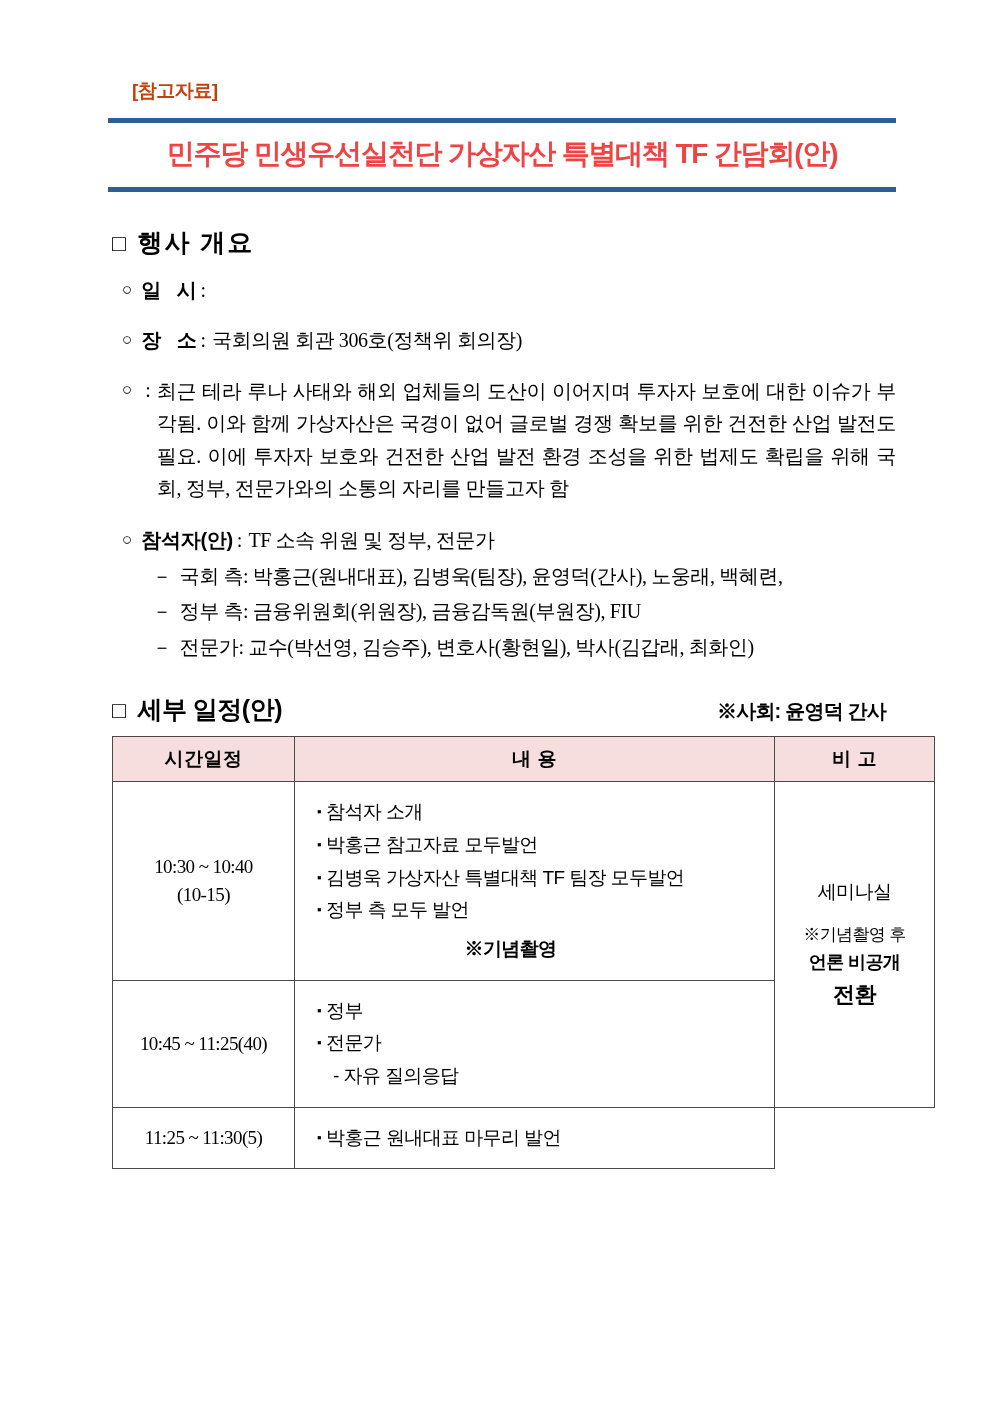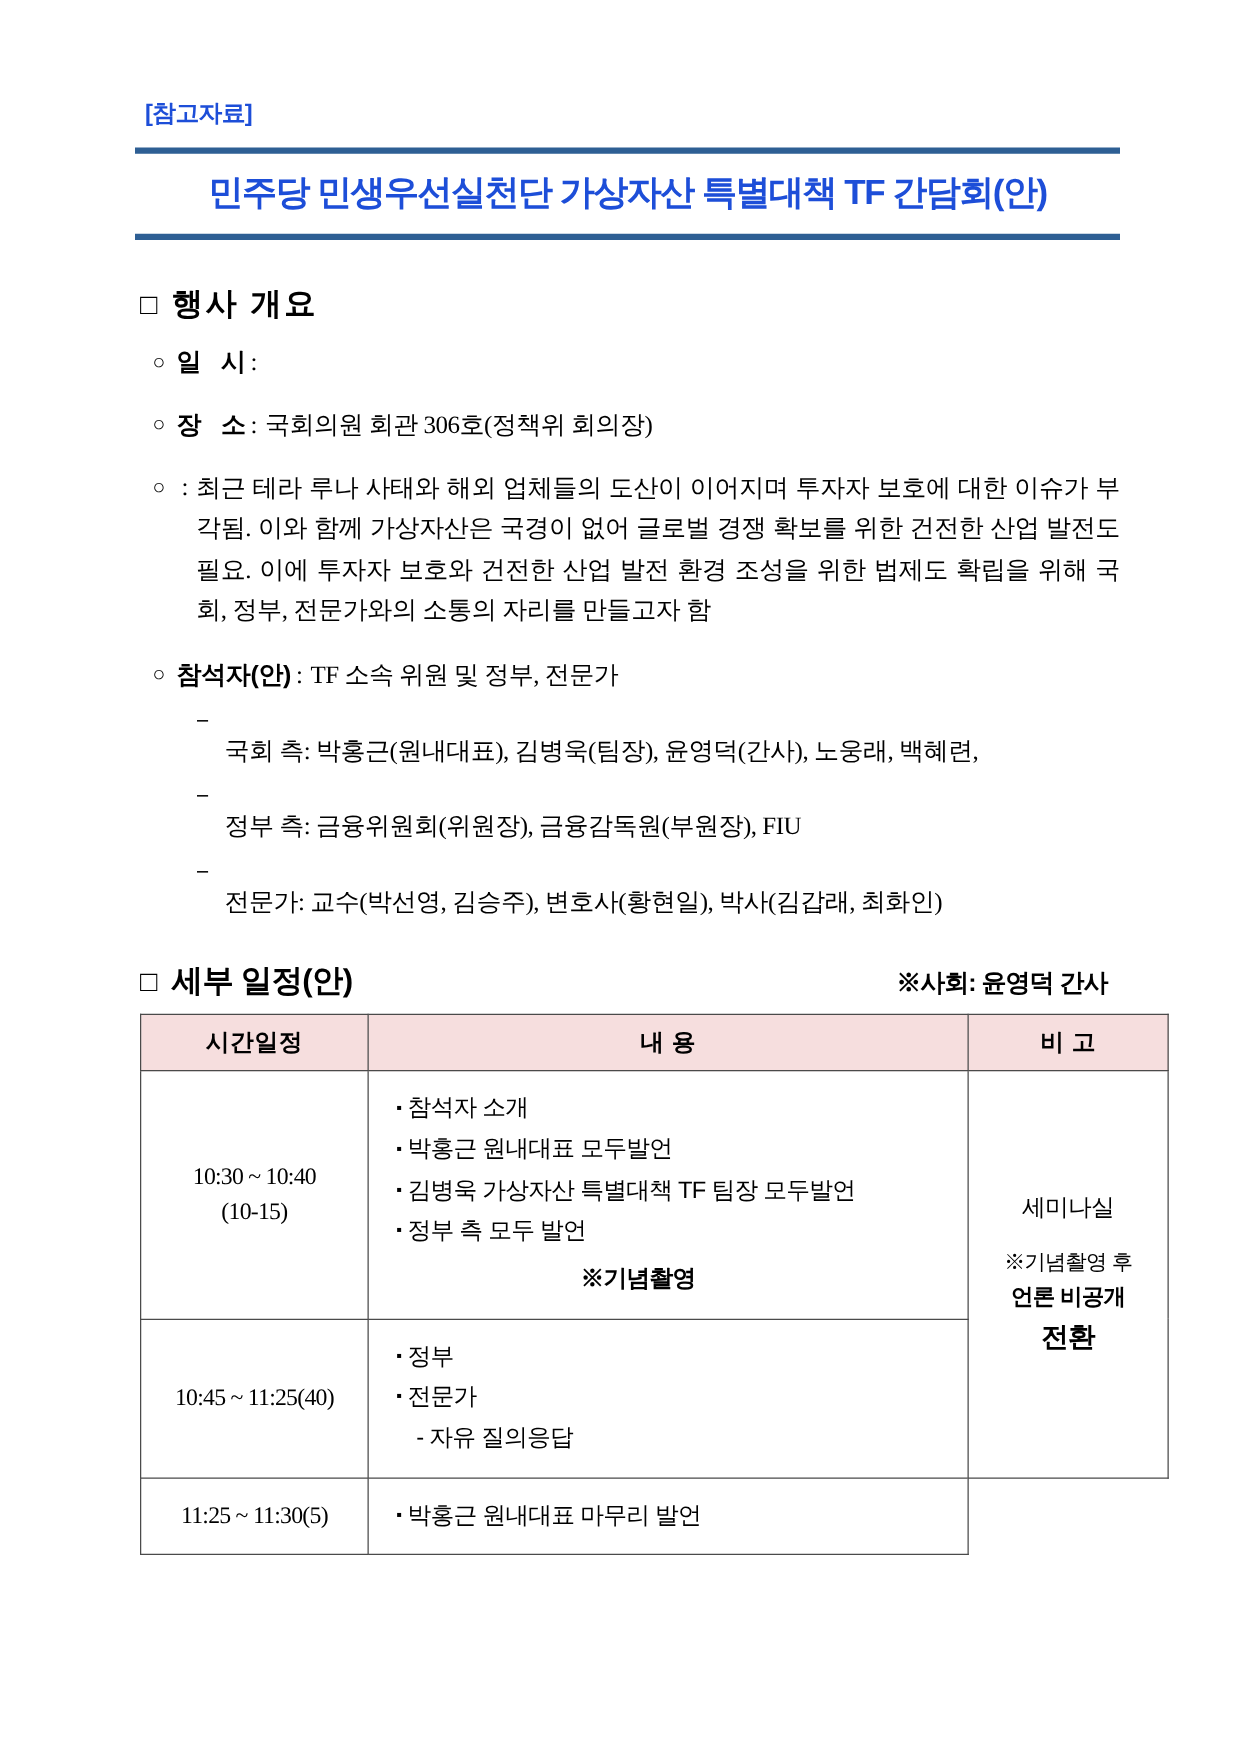"[참고자료]" .ref-tag { color: #1d4ed8 -> #c2410c; margin: 0 0 14px 12px -> 0 0 14px 28px }
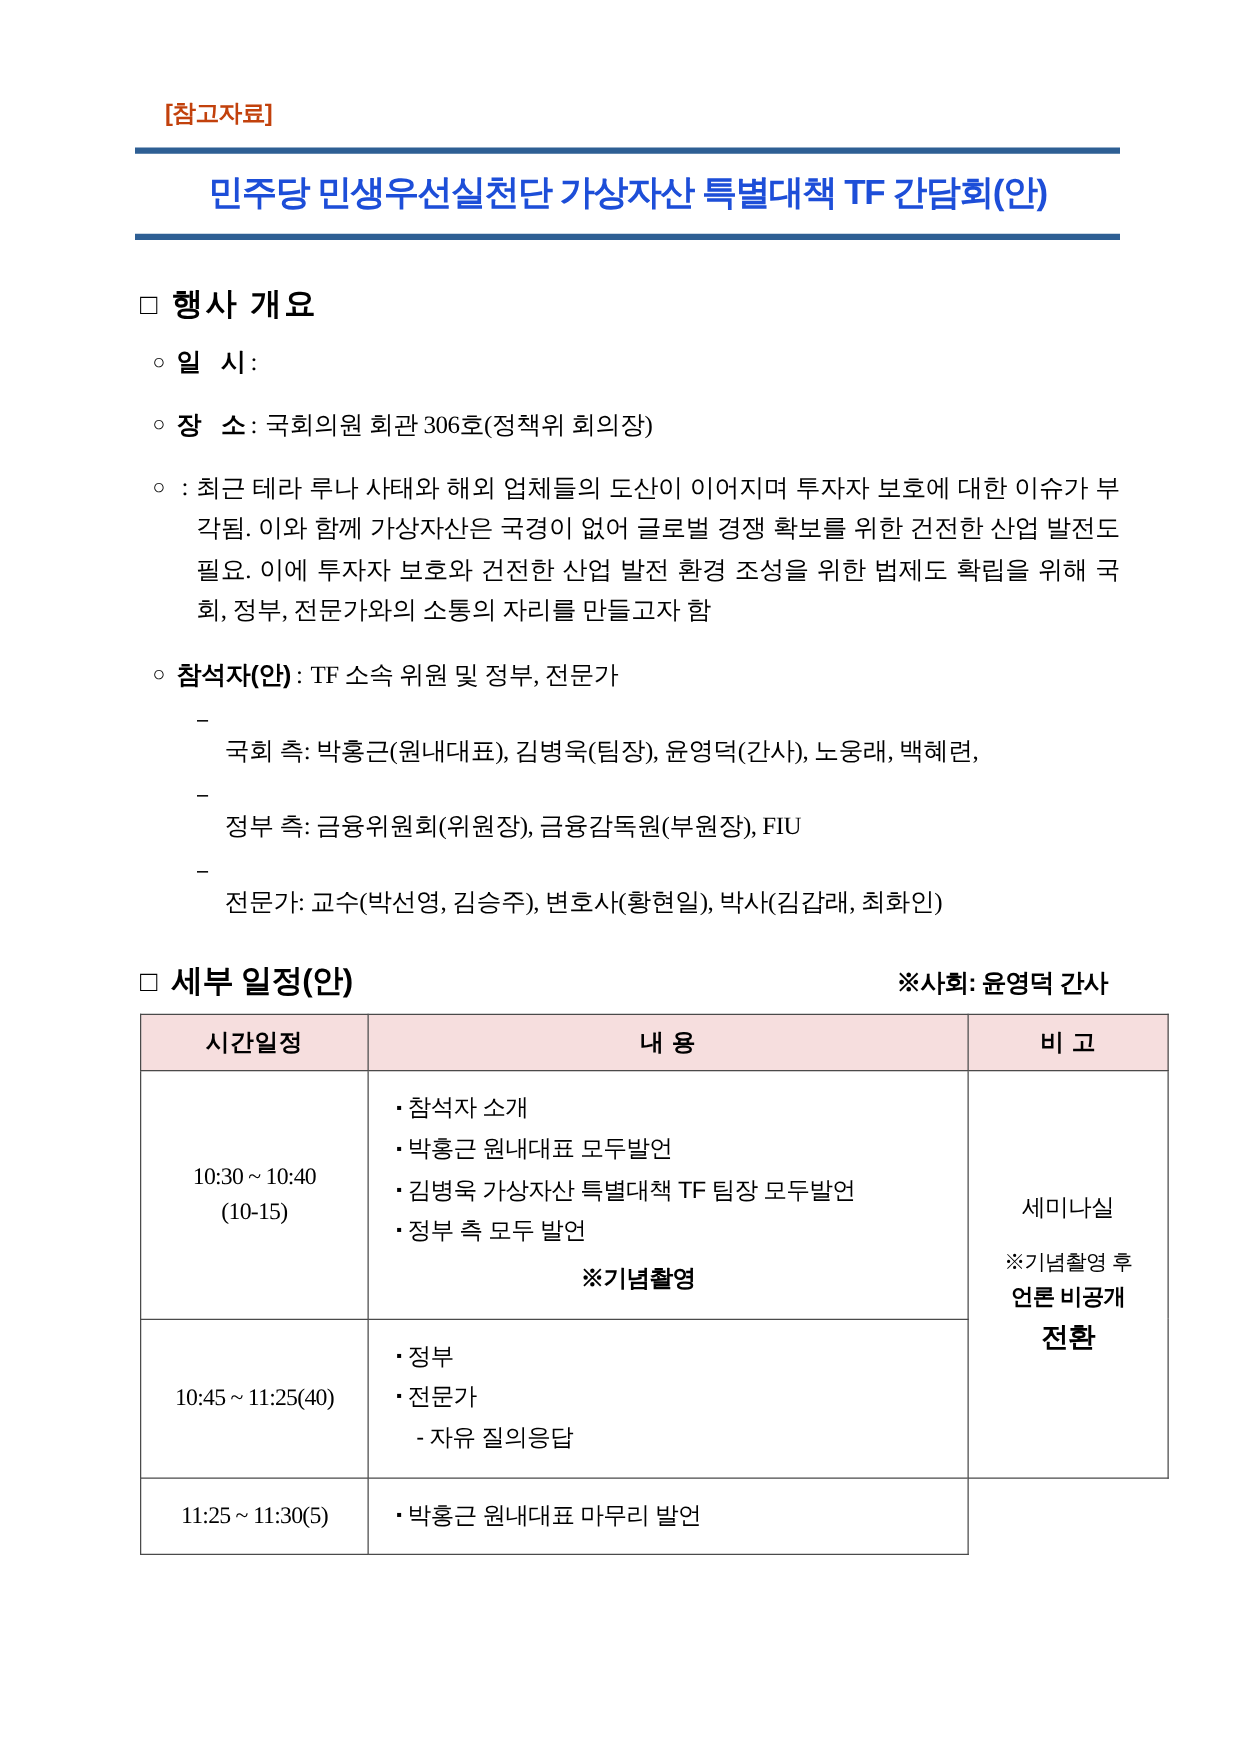"민주당 민생우선실천단 가상자산 특별대책 TF" .title-block h1 { color: #1d4ed8 -> #ef4444 }
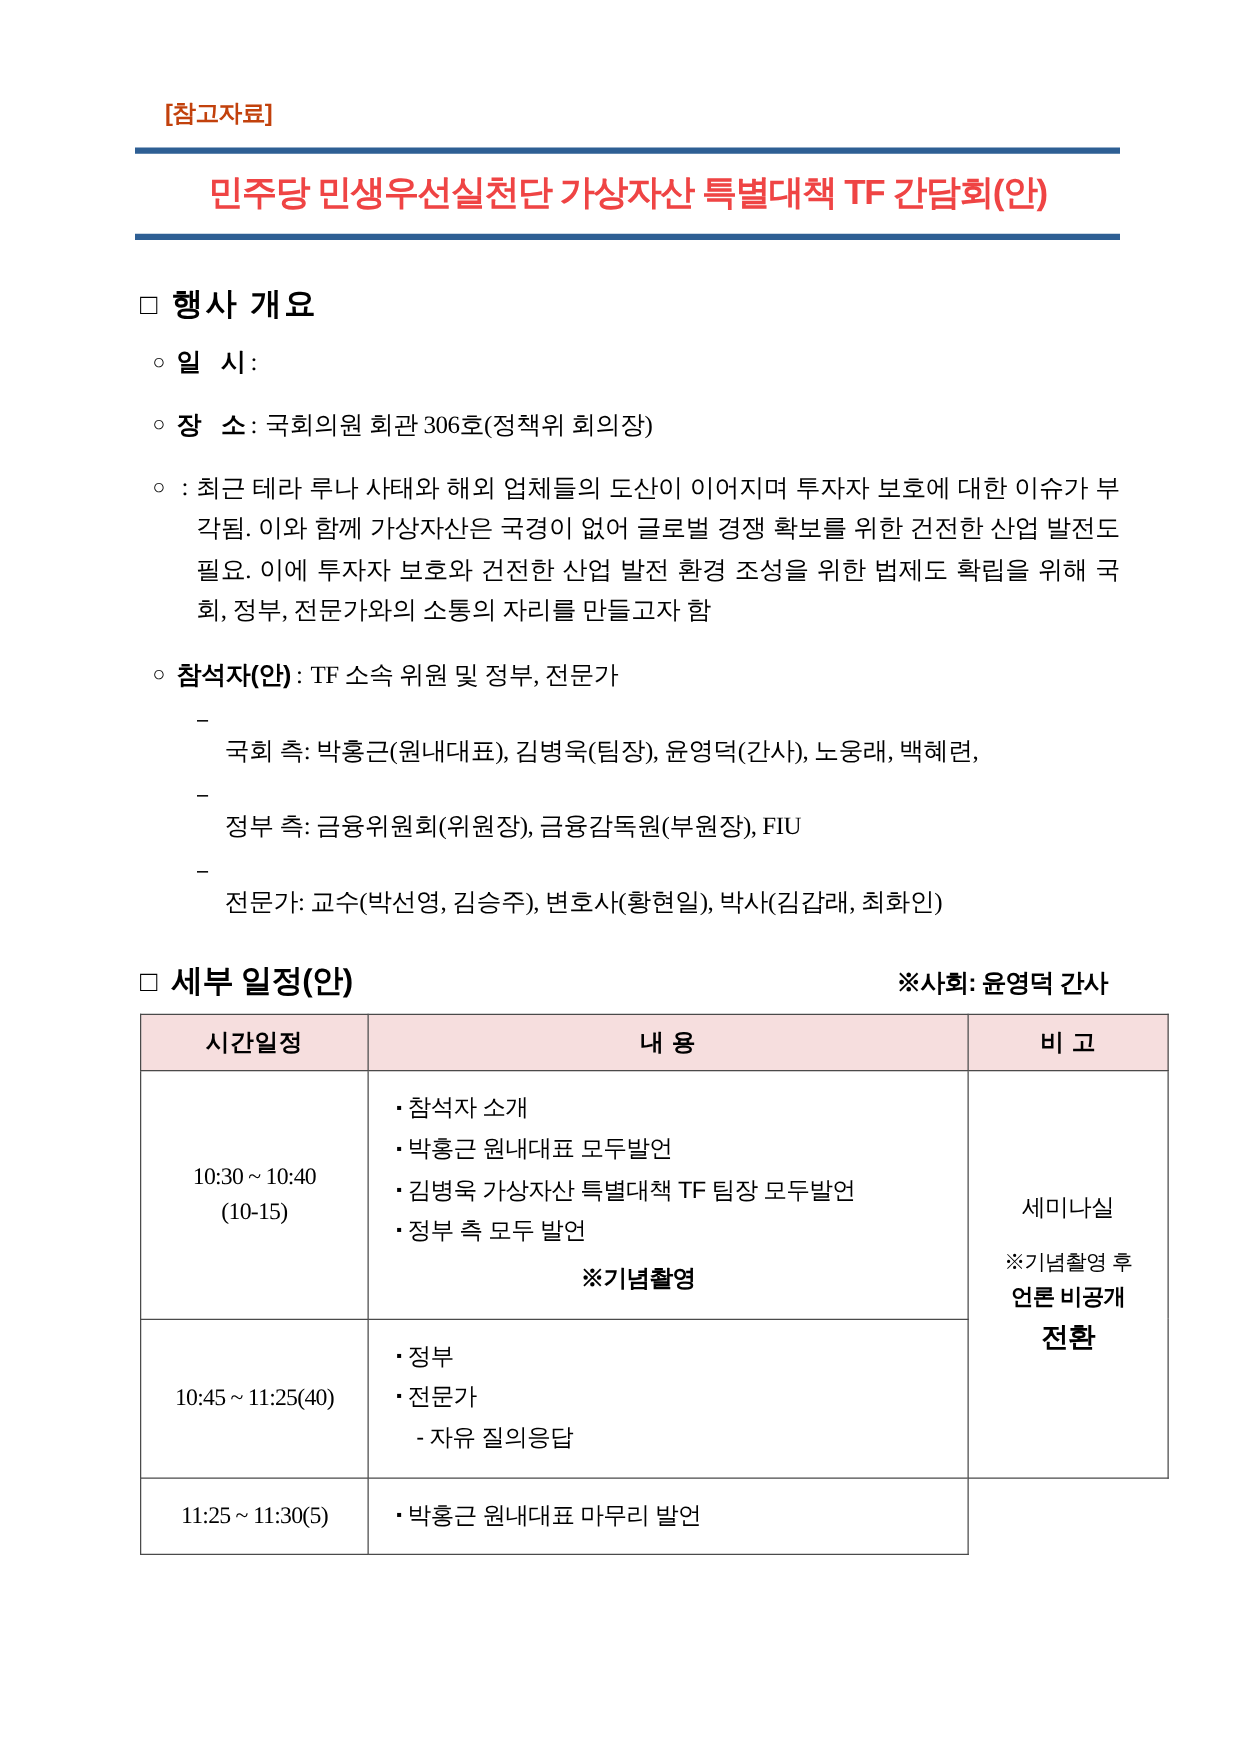"국회 측: 박홍근(원내대표), 김병욱(팀장), 윤영덕(간사)," .sub-item .sub-txt { margin-top: 25px -> none }
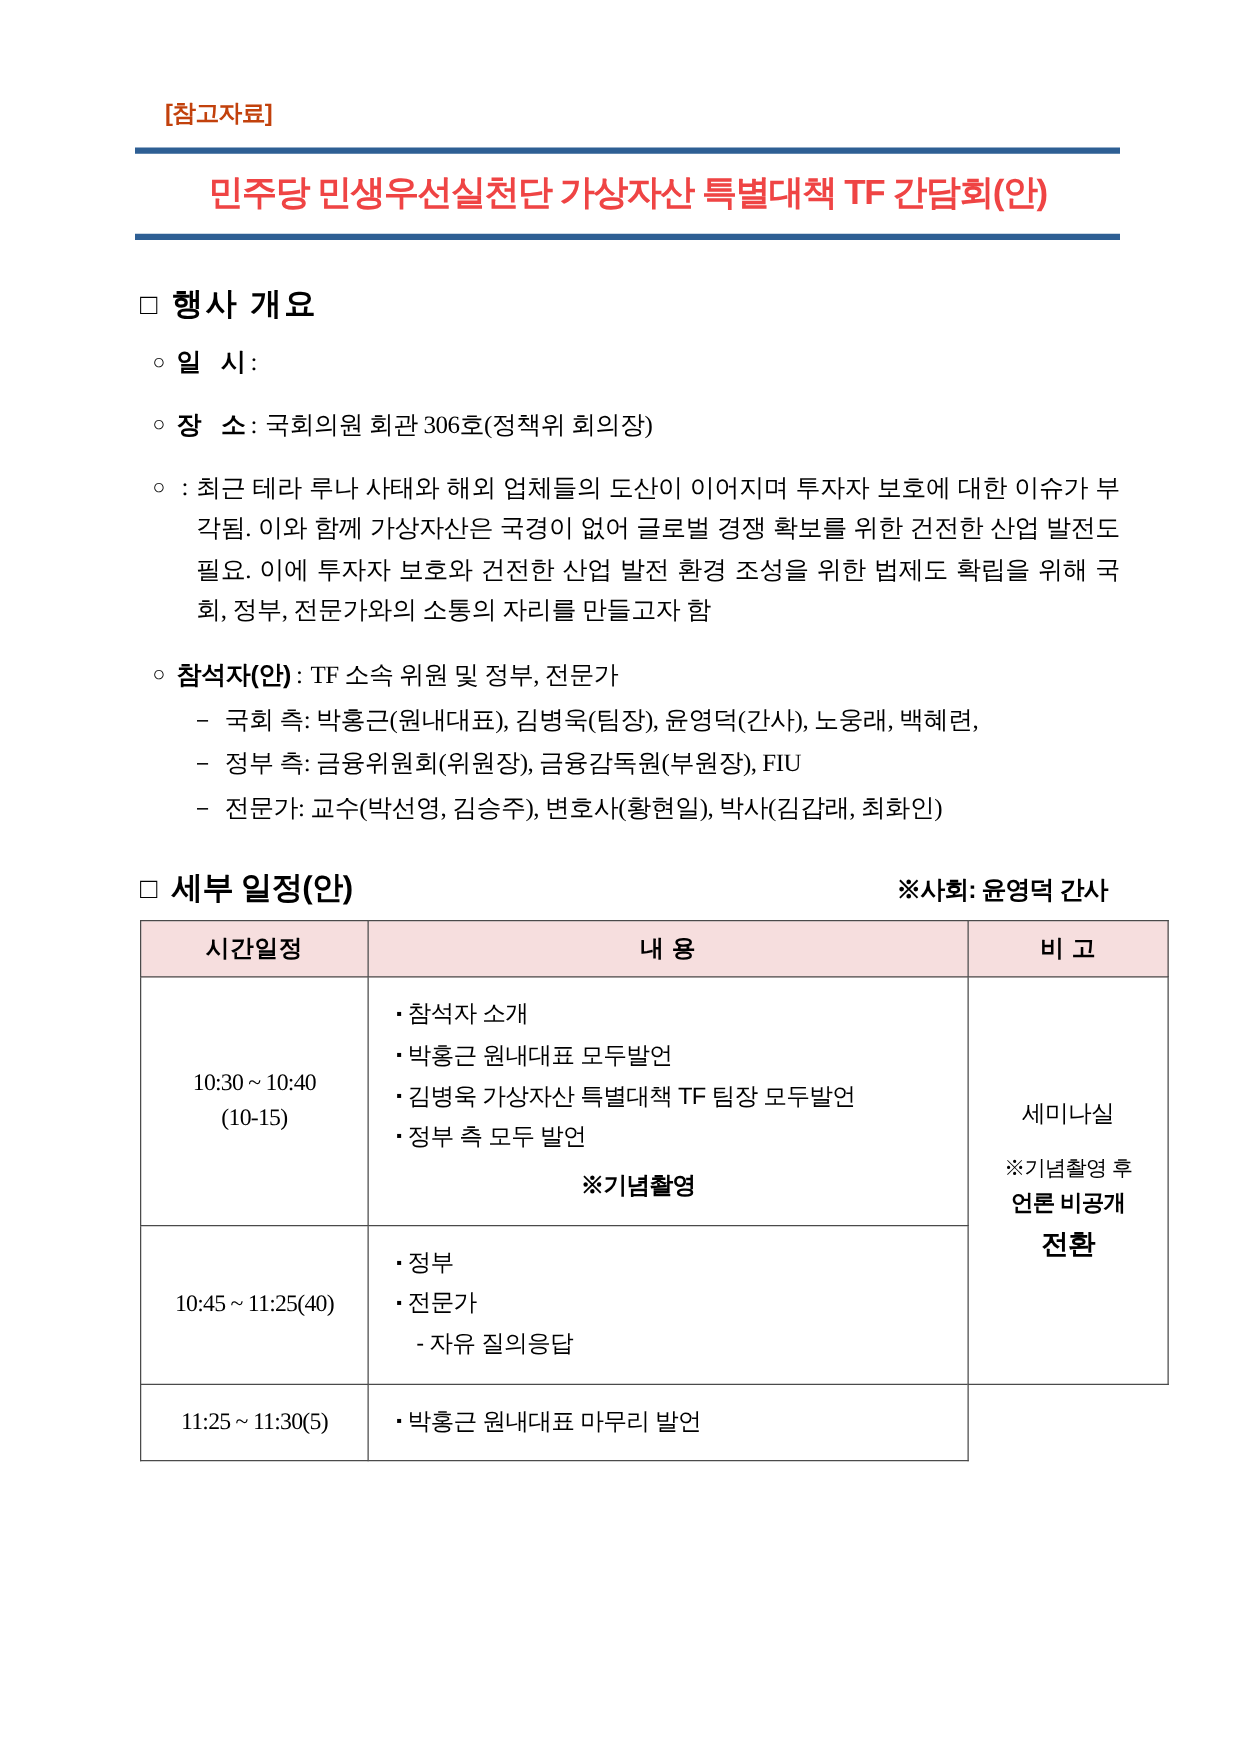"박홍근 원내대표 모두발언" span { text: 원내대표 -> 참고자료 }
